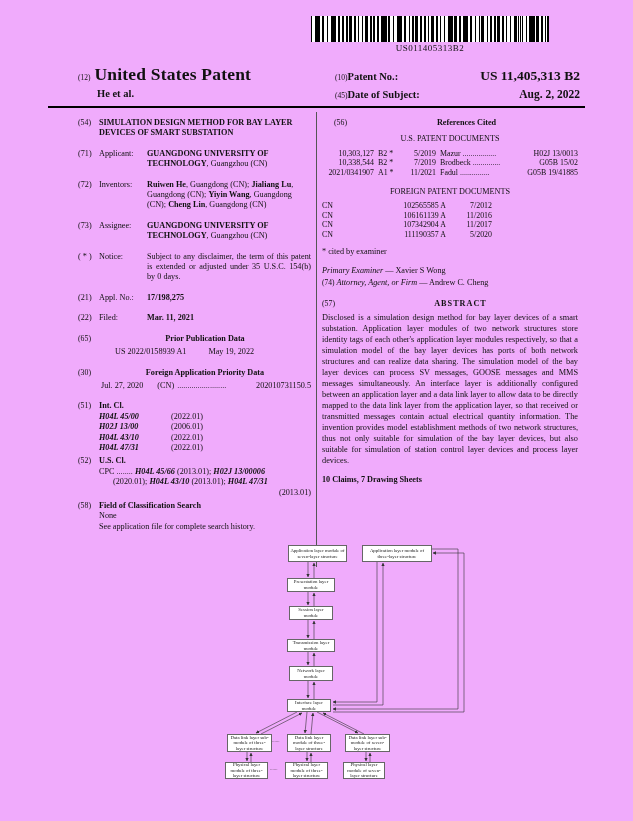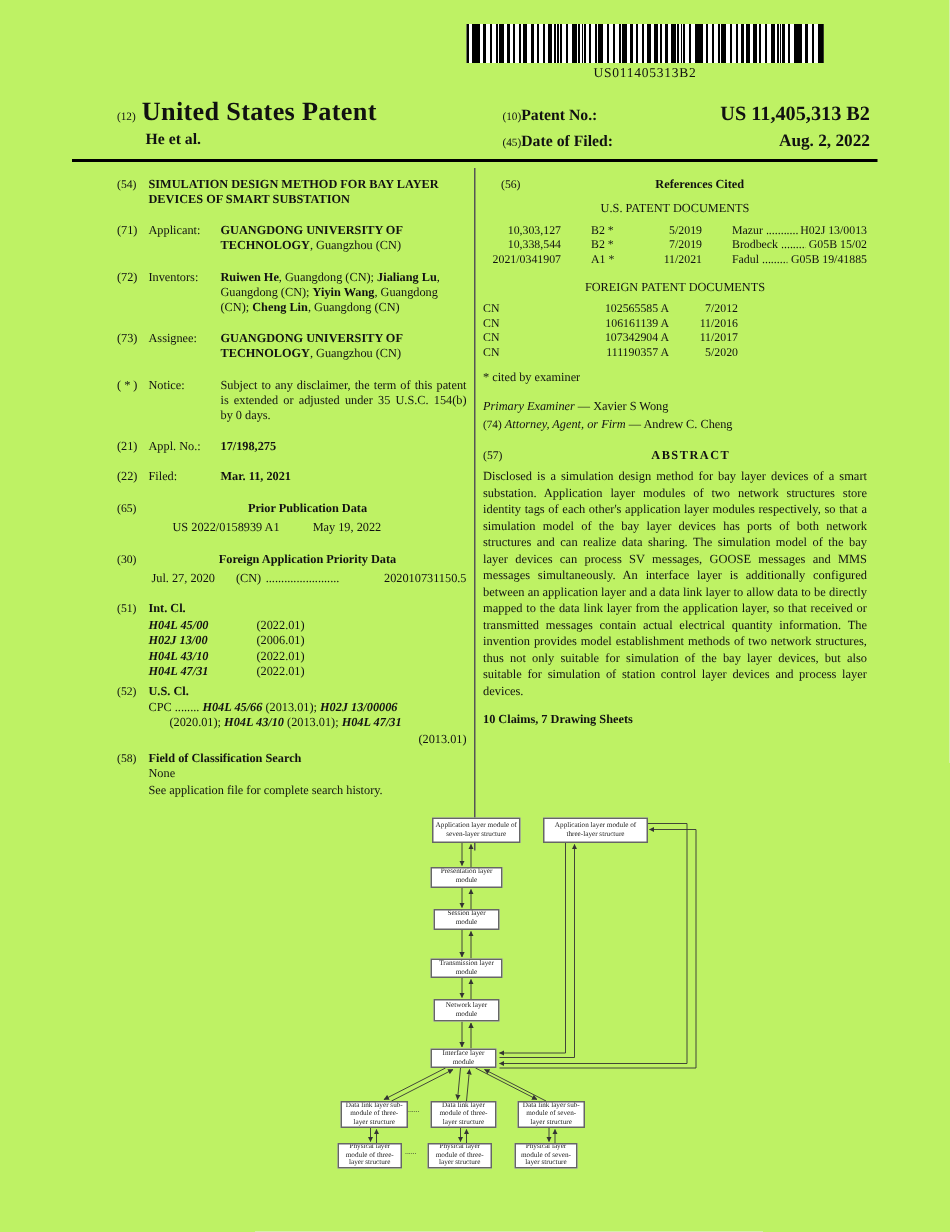"US011405313B2" .page { background: #bef264 -> #f0abfc }
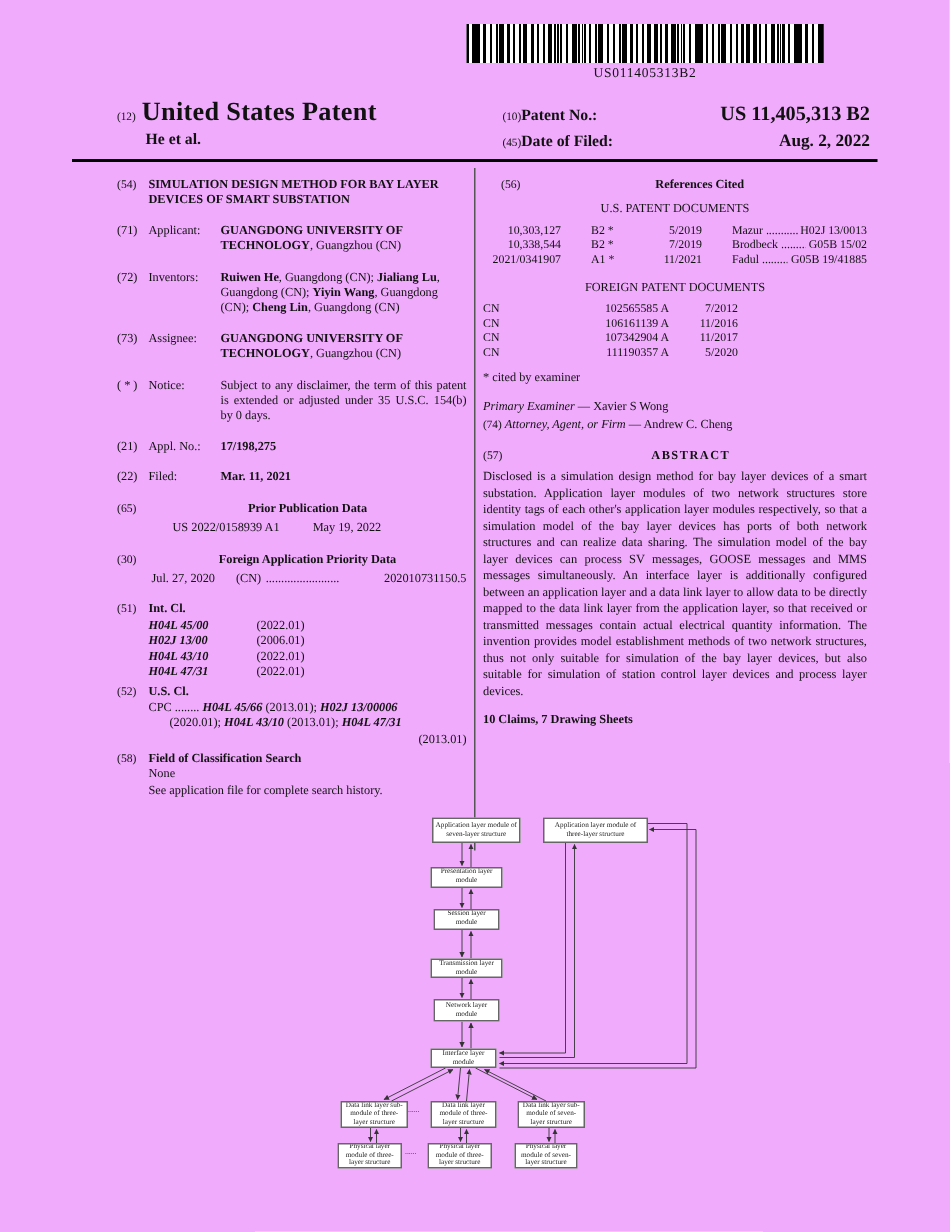"Date of Filed:" span.hdr-label { text: Filed -> Subject }
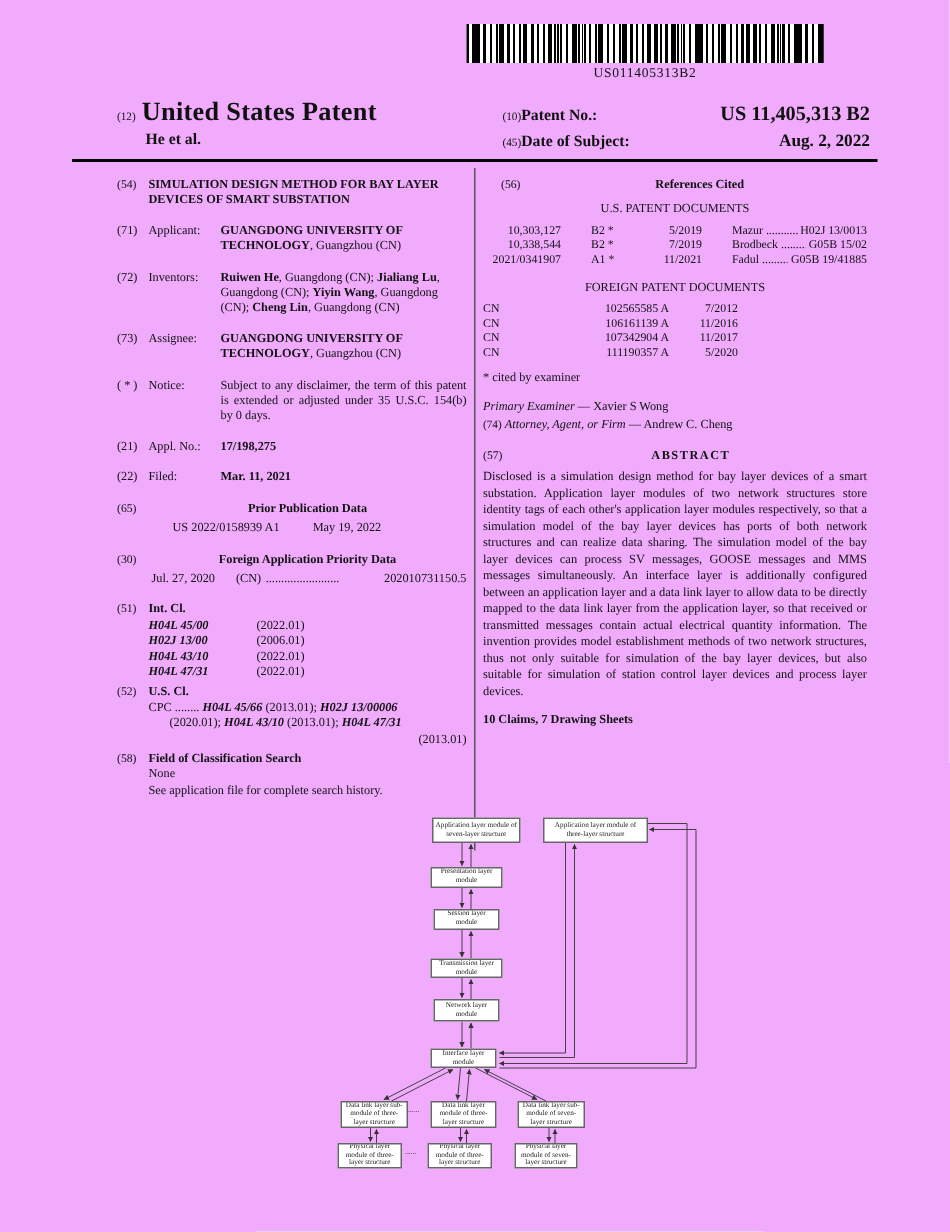"10,303,127" .usrow { column-gap: 20px -> 4px }
